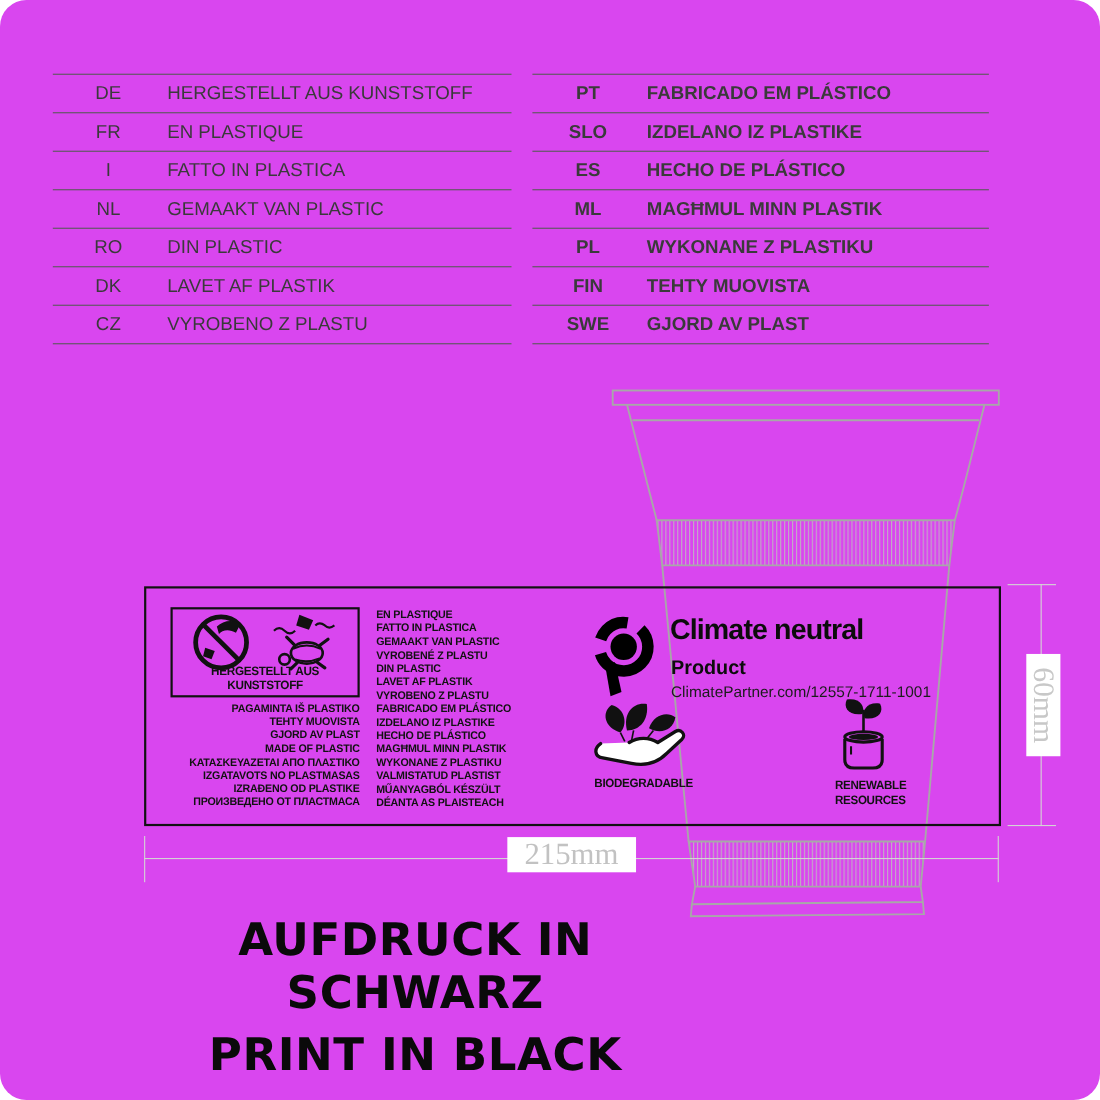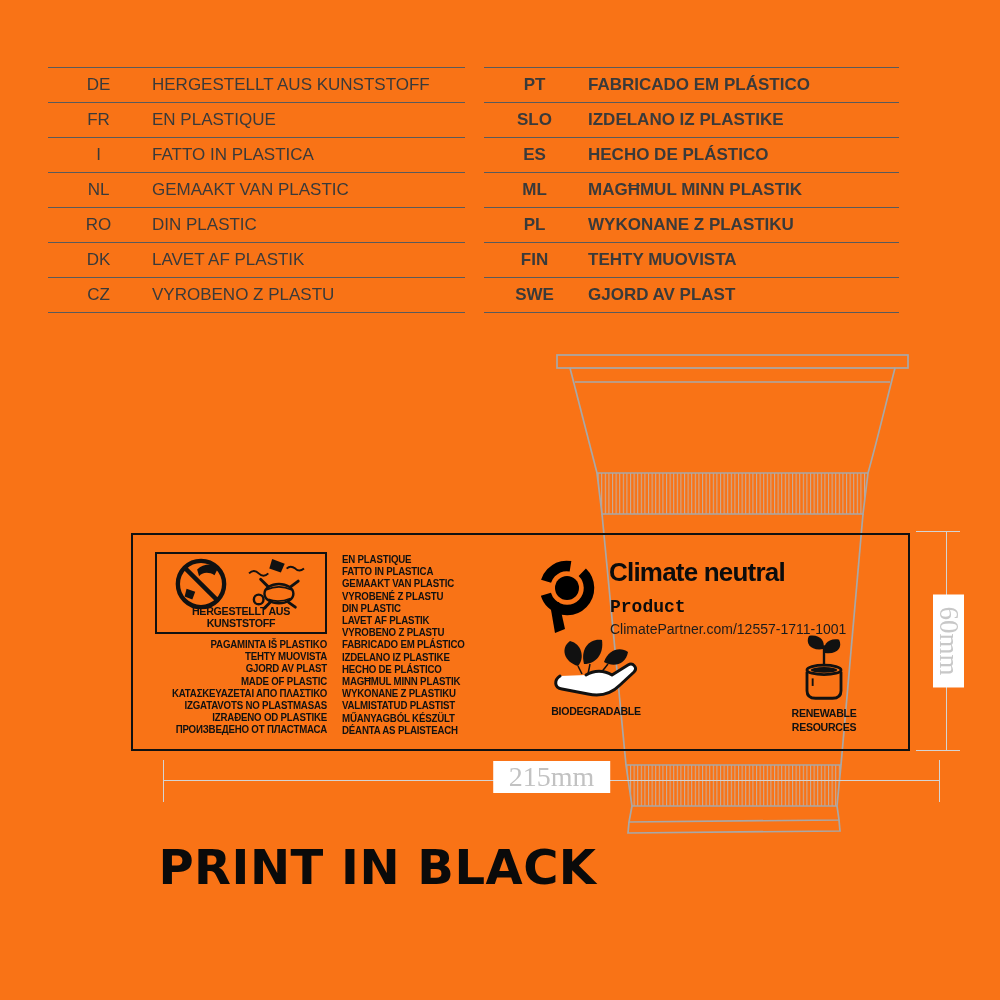"DE" .page { background: #f97316 -> #d946ef; border-radius: none -> 24px }
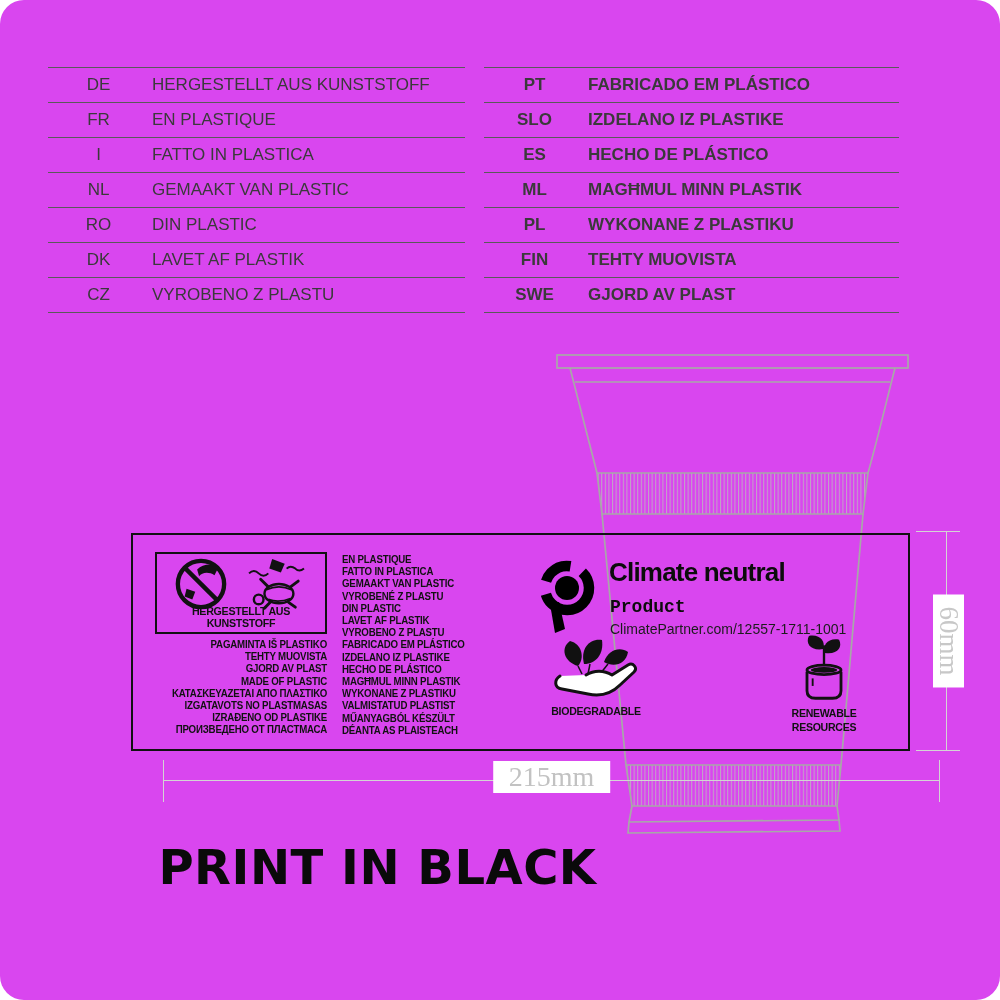"Product" .climate-sub { font-family: Liberation Mono, monospace -> none }
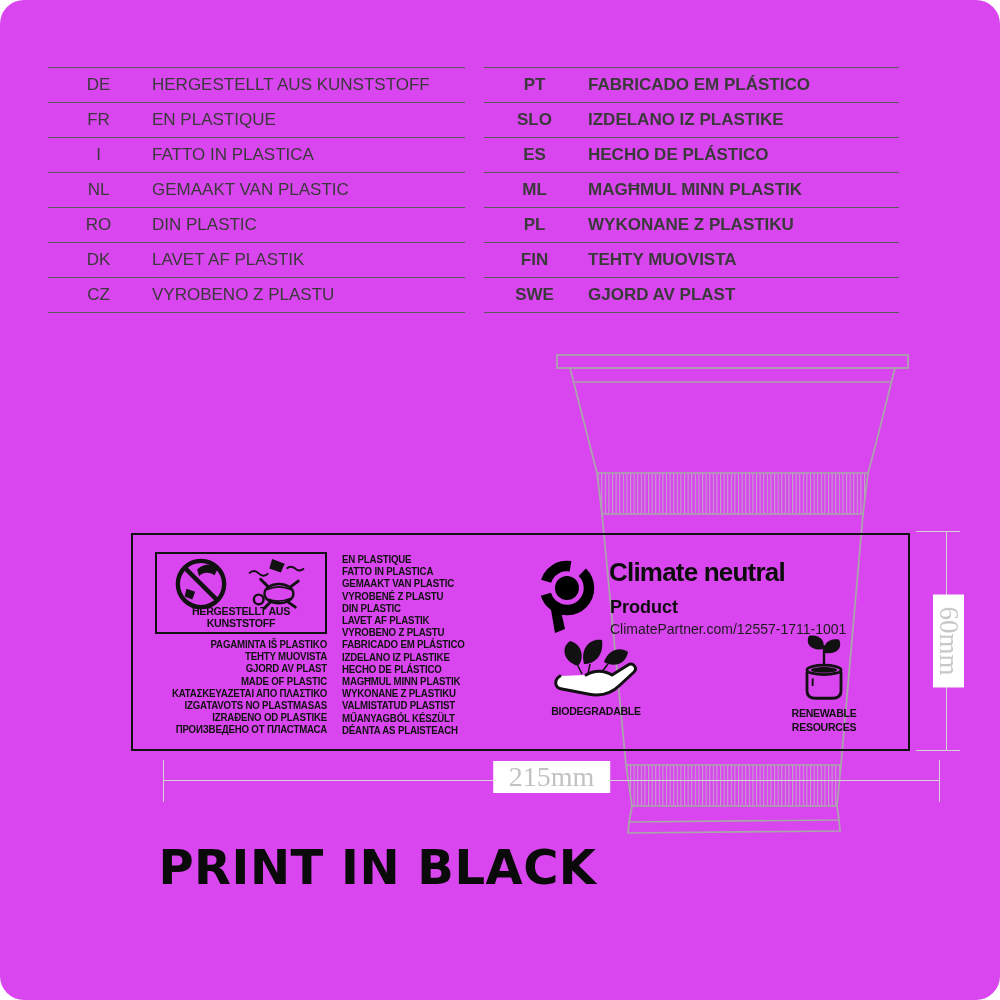"BIODEGRADABLE" .badge { text-align: center -> none }
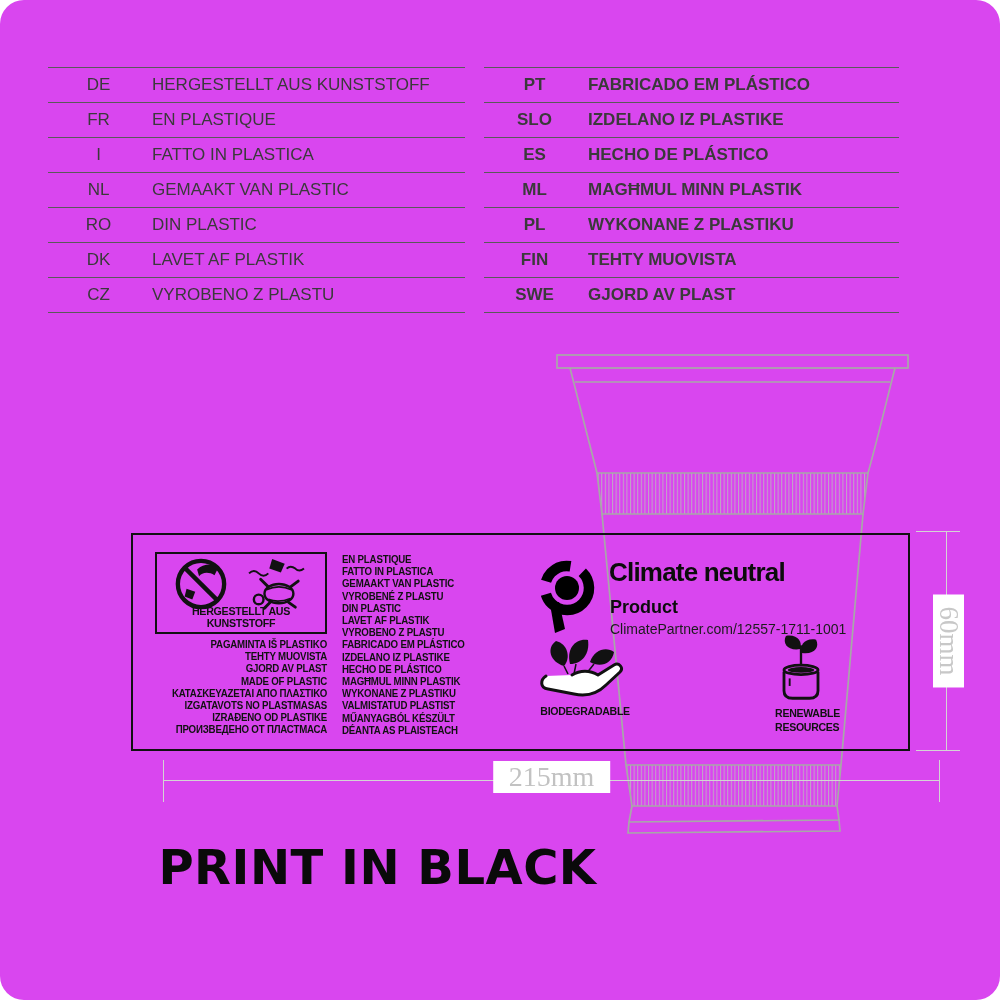"RENEWABLE" .badge-3 { left: 640px -> 624px }
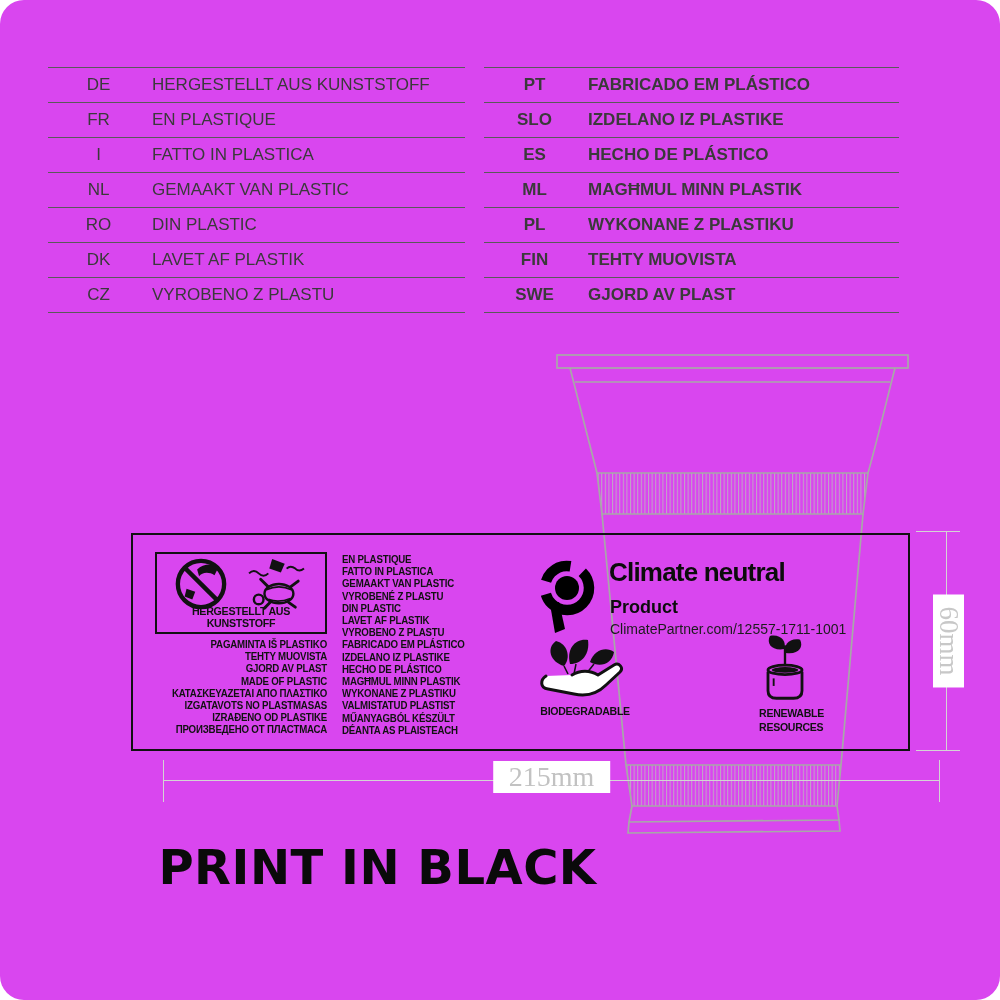"215mm" .dim-w { margin-left: 32px -> none }
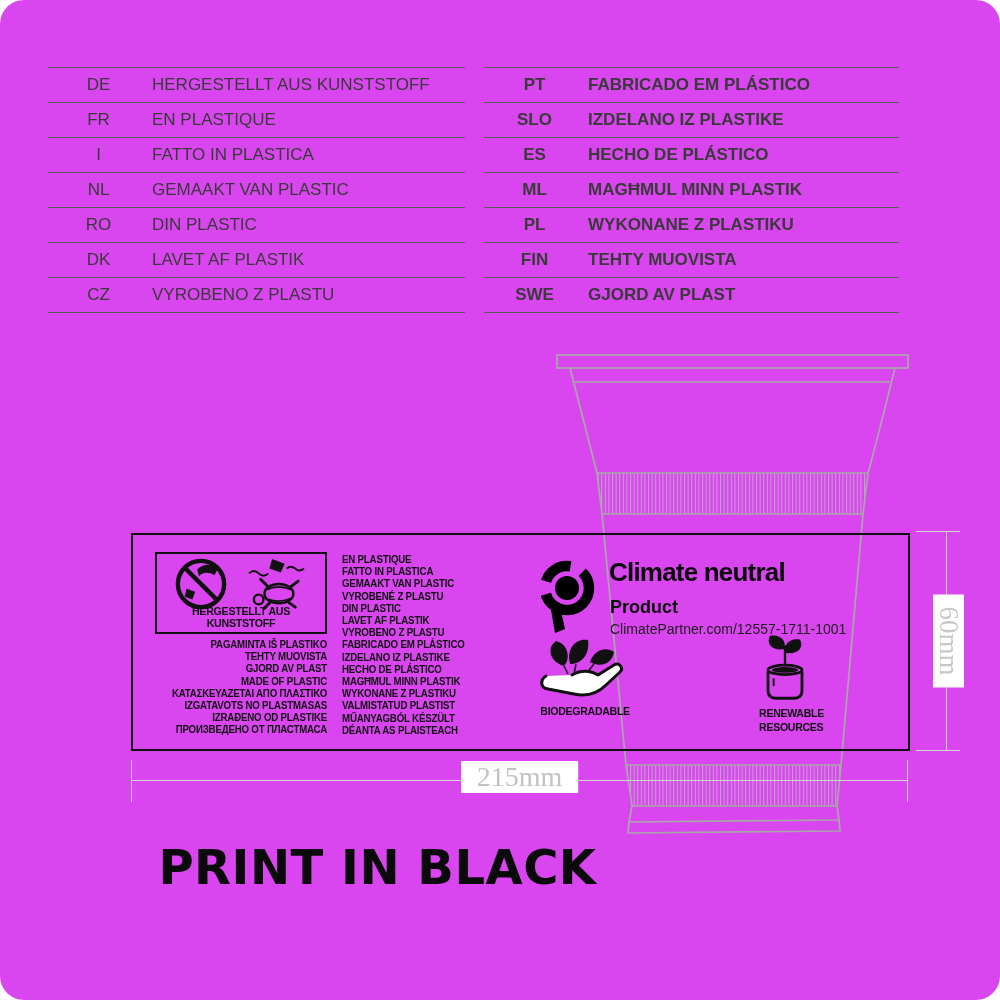"AUFDRUCK IN SCHWARZ" div.footer-line1 { html: none -> <div>AUFDRUCK IN SCHWARZ</div> }
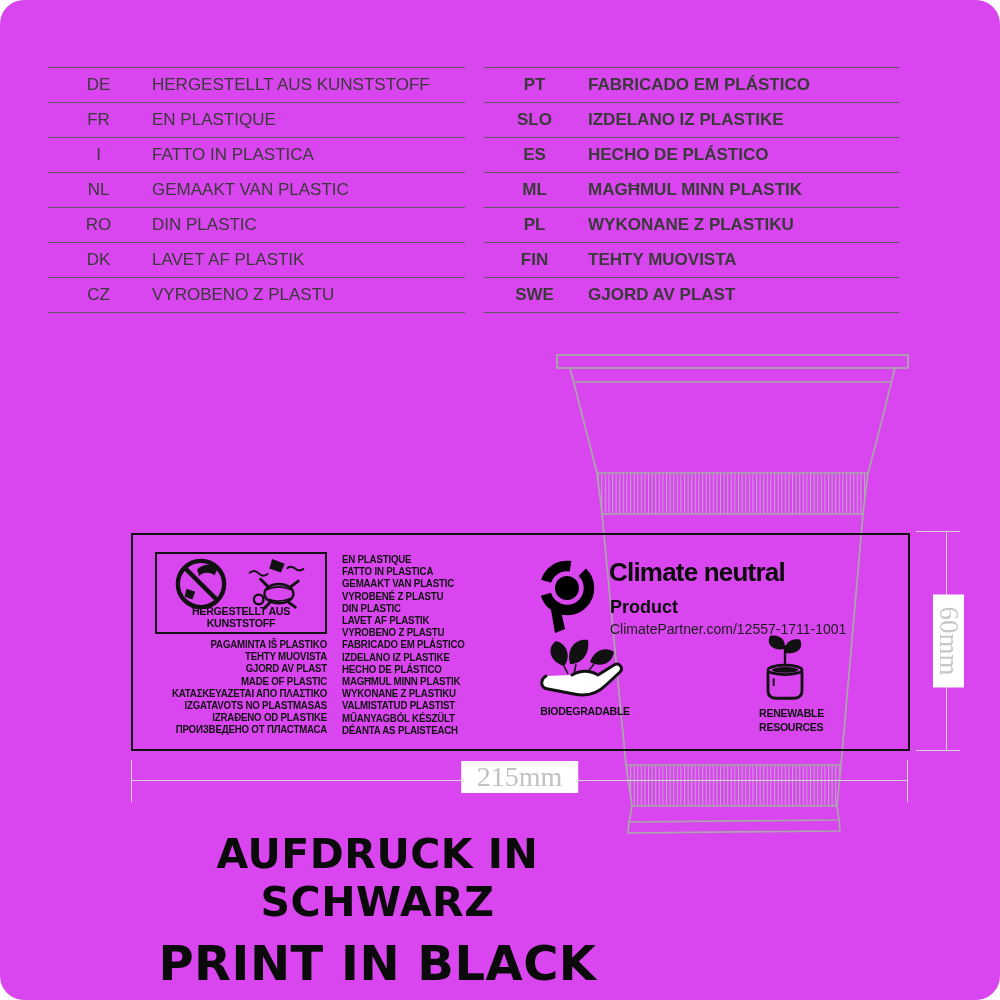"PRINT IN BLACK" .footer-line2 { font-size: 48px -> 41px }
